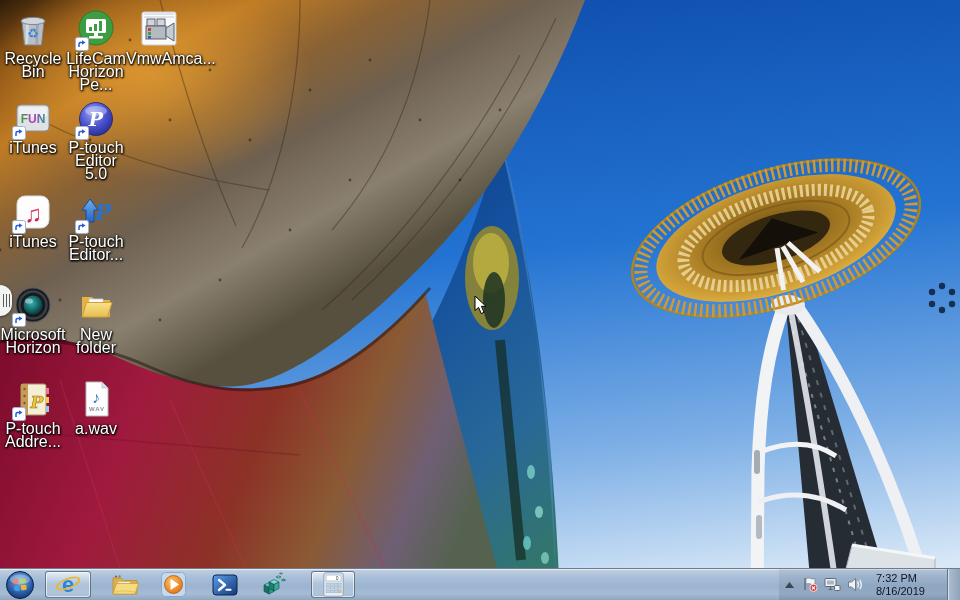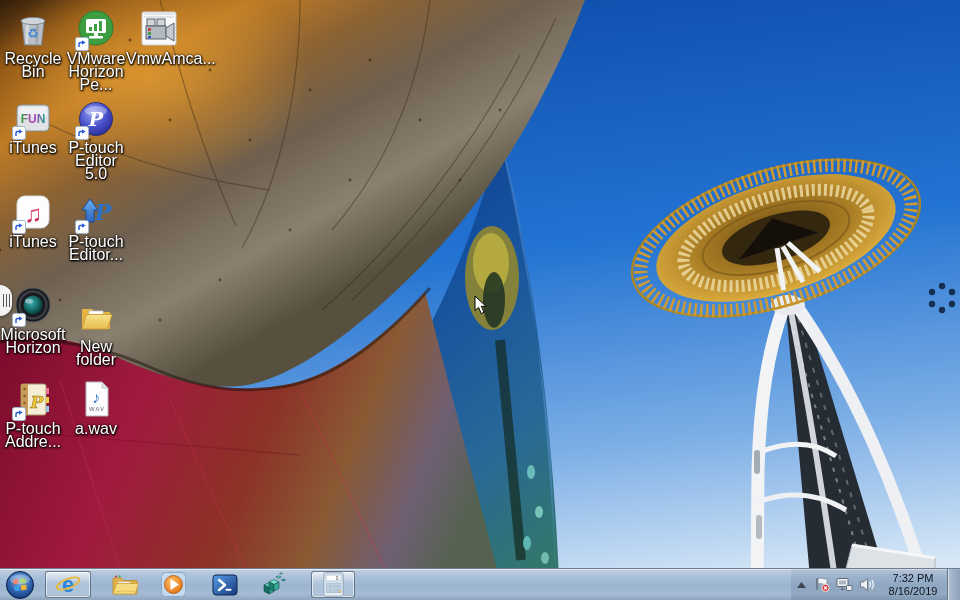"VMware Horizon Pe..." div.lbl { text: VMware -> LifeCam }
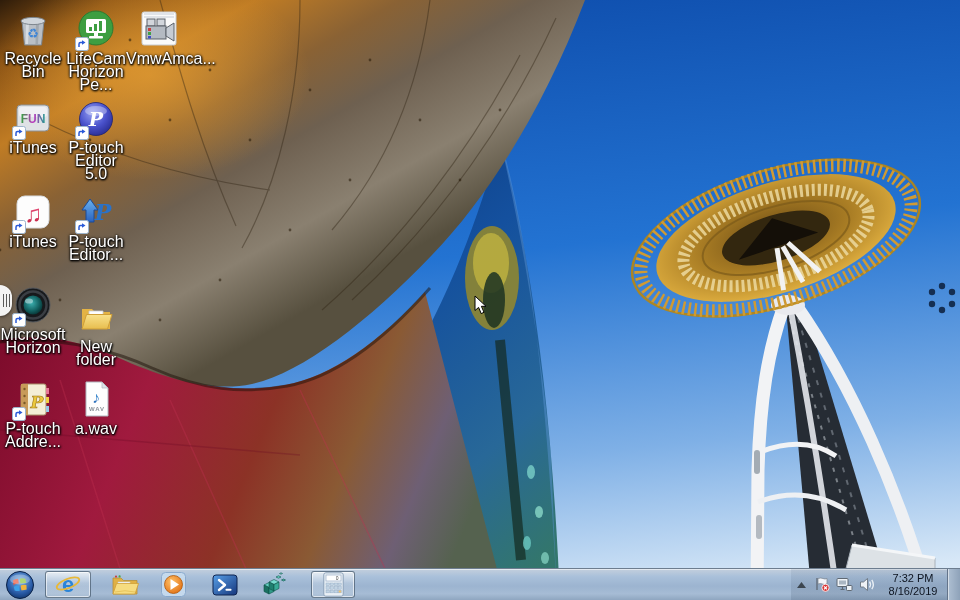"New folder" div.dicon { top: 297px -> 285px }
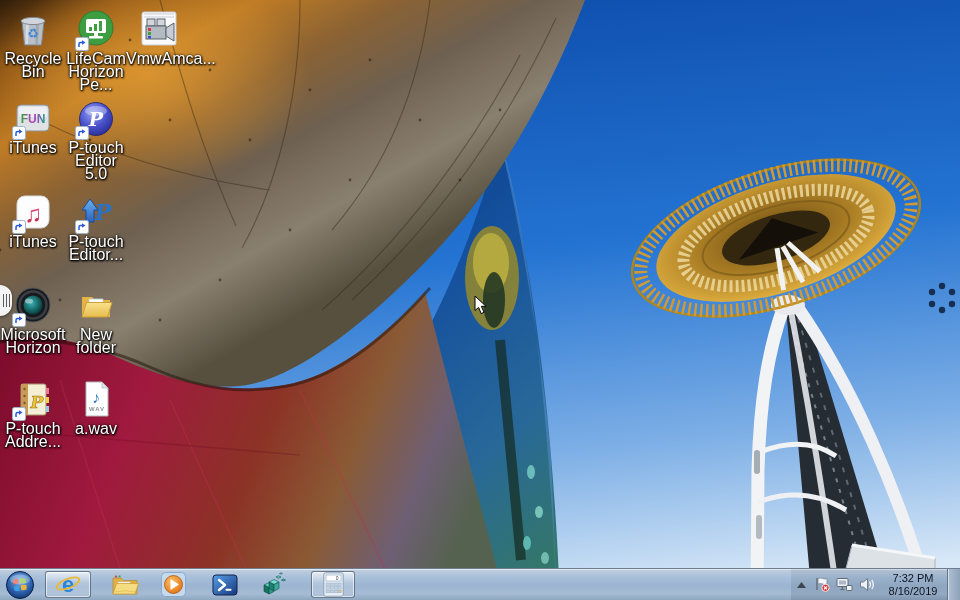"7:32 PM" .clock { margin: 0 3px -> 0 9px; text-align: center -> none }
